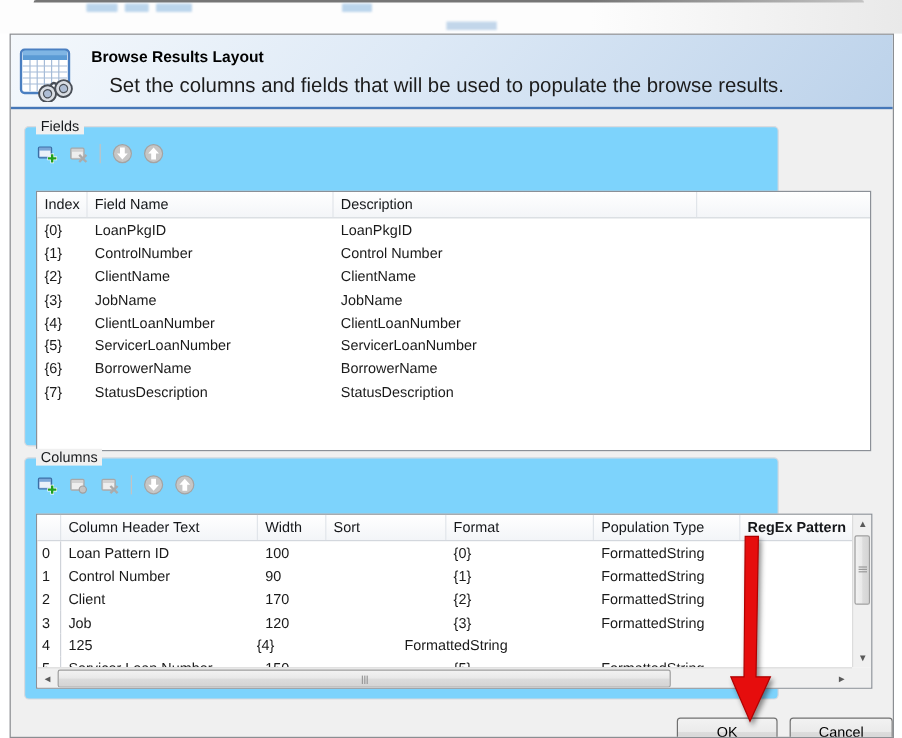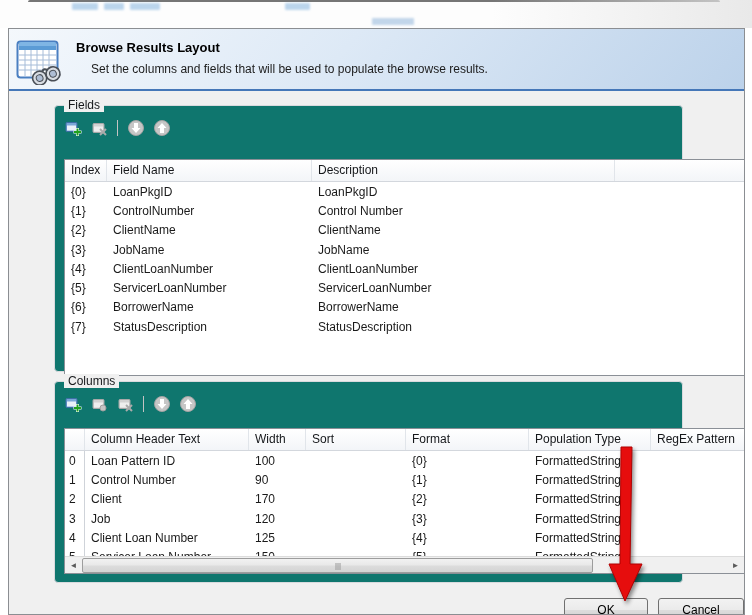"Set the columns and fields" .banner-subtitle { font-size: 12px -> 17px }
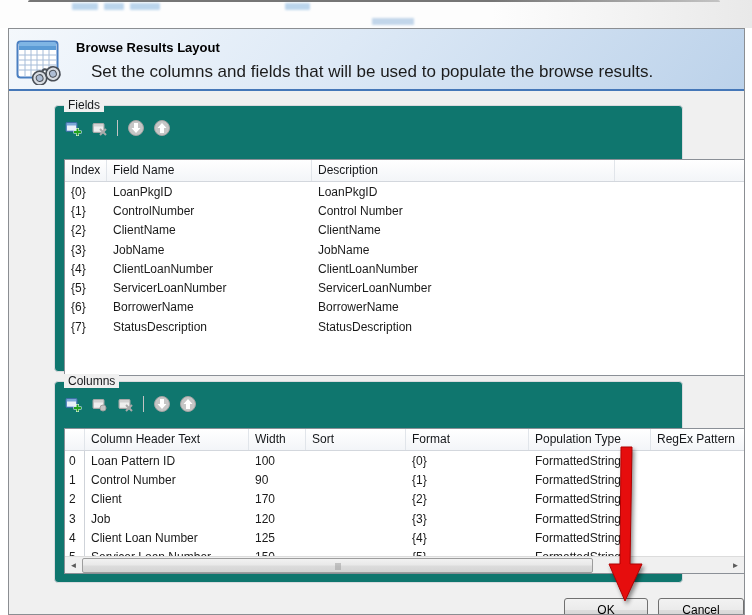"Fields" .groupbox { background: #0f766e -> #7dd3fc; margin-left: 34px -> none }
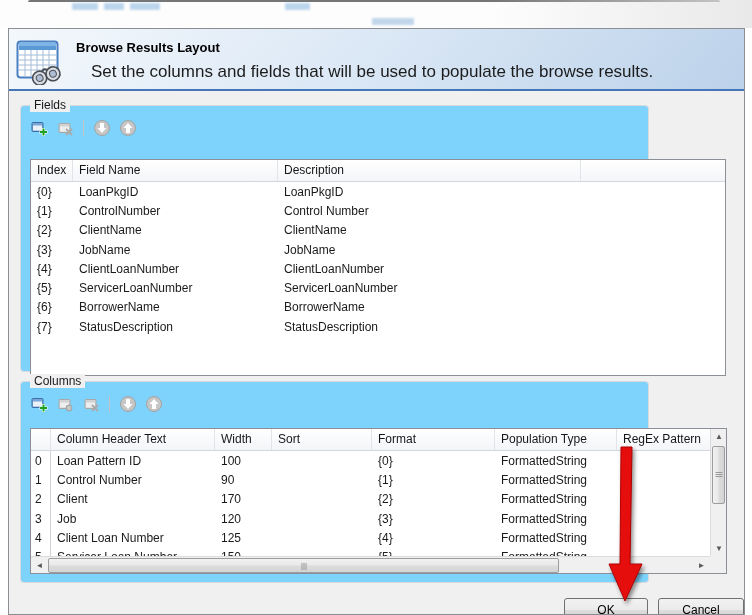"RegEx Pattern" .cc6 { font-weight: none -> bold }
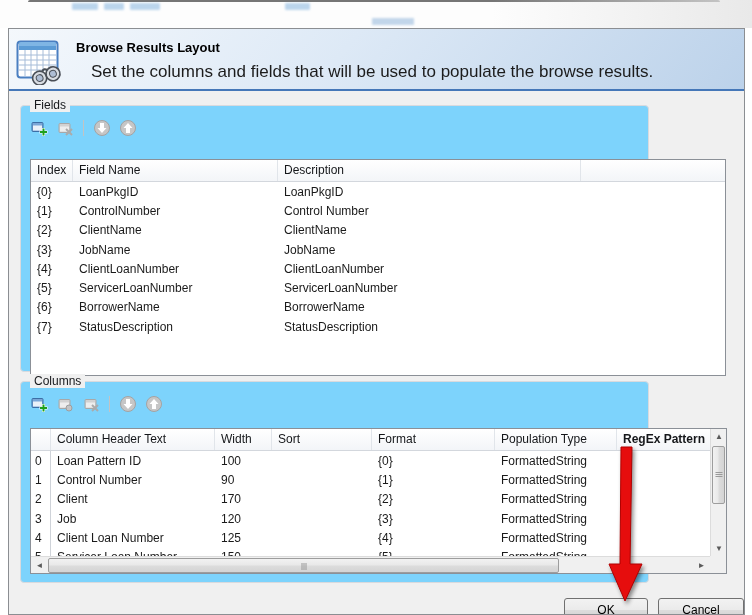"Client Loan Number" div.cell { html: <div>Client Loan Number</div> -> none }
